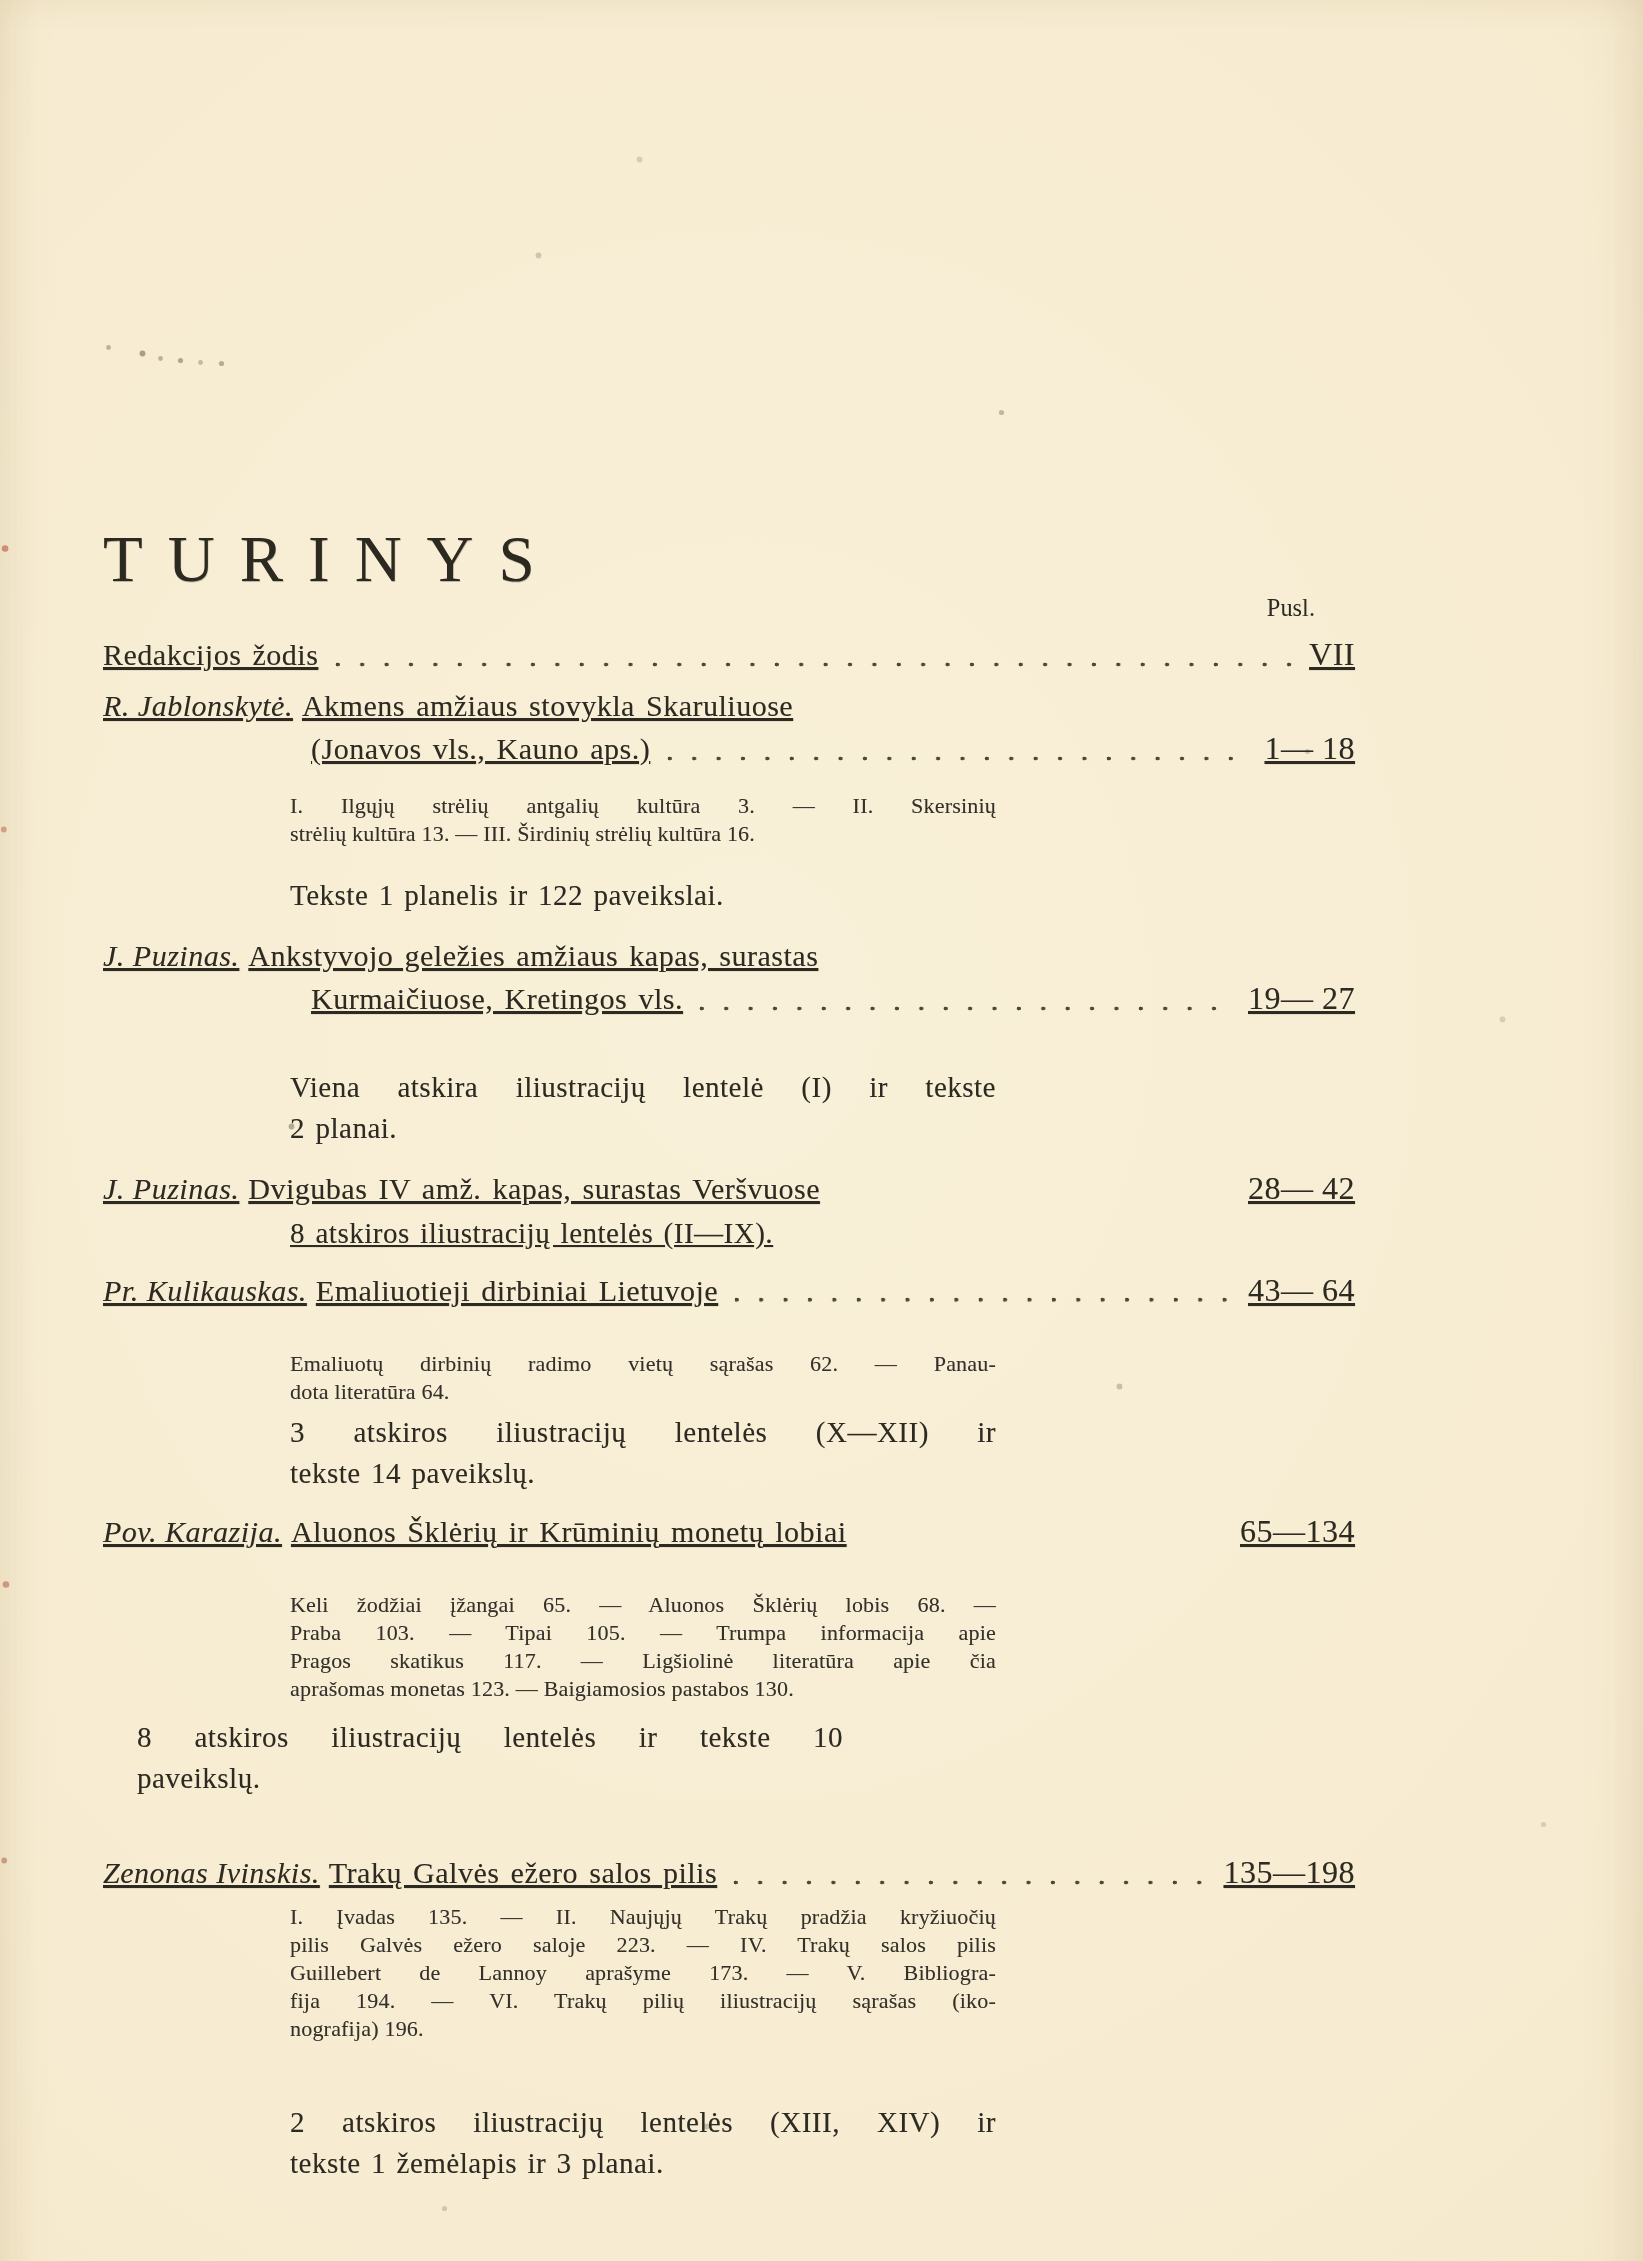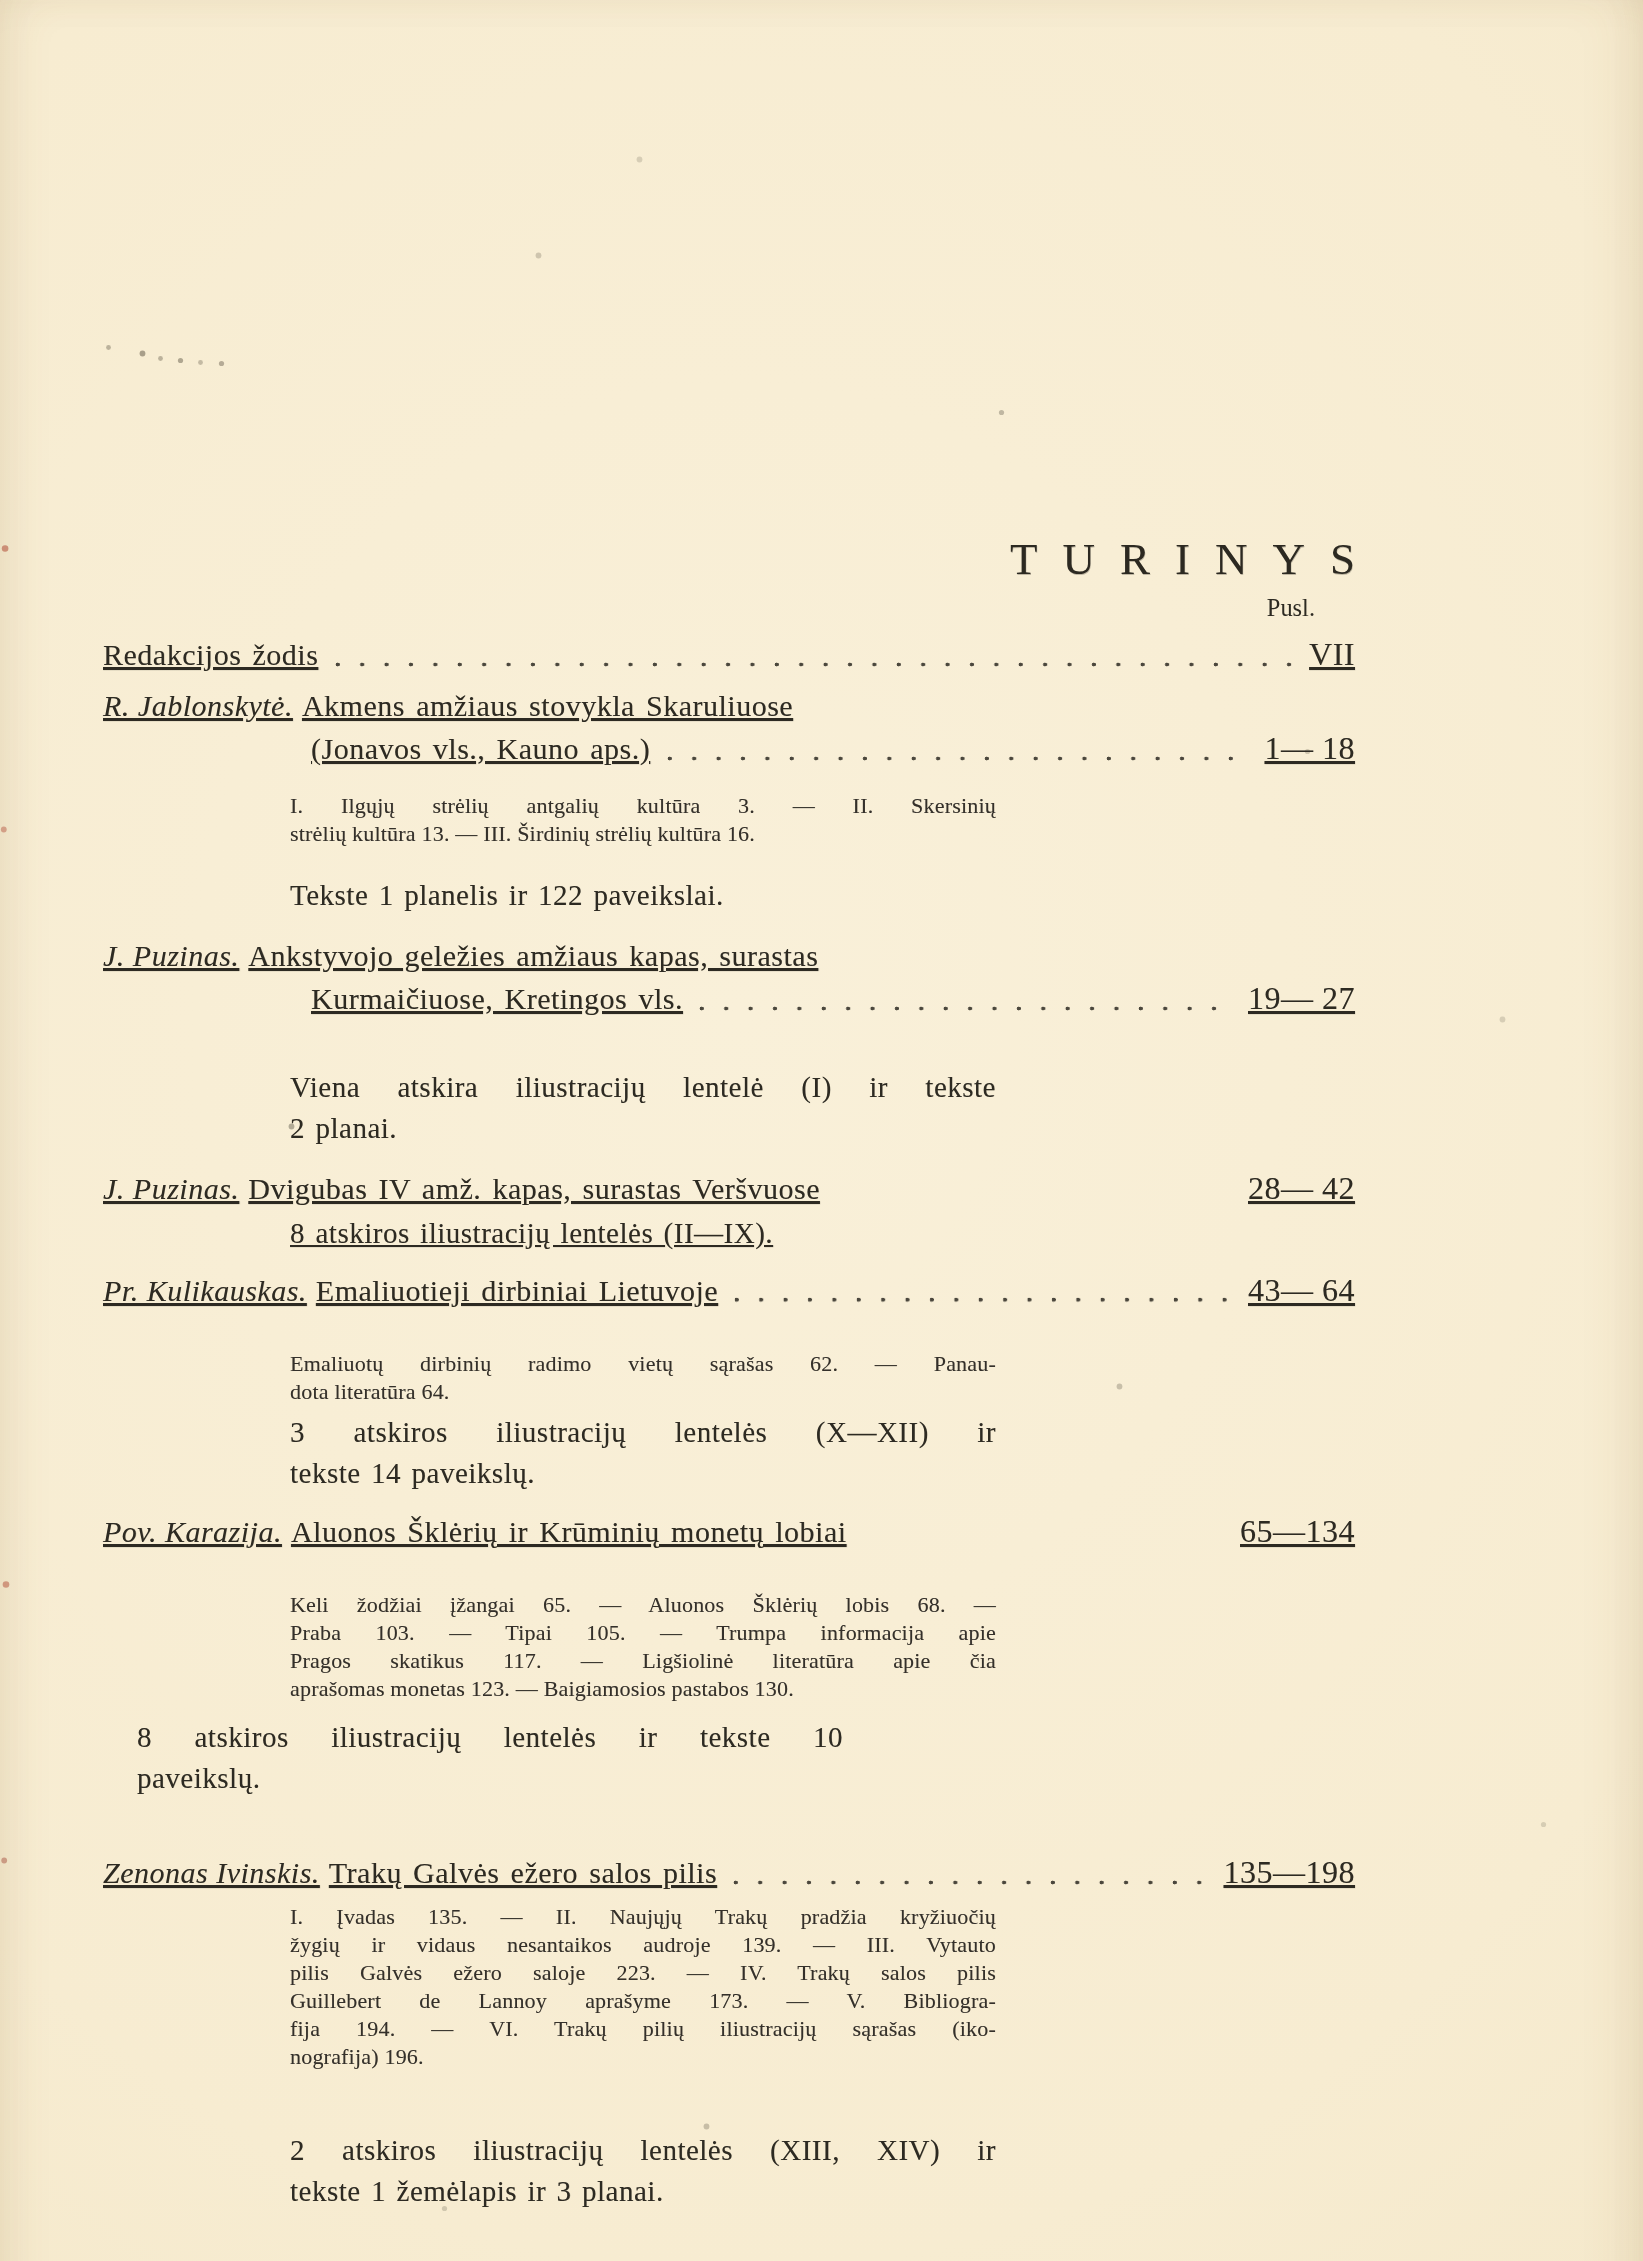"TURINYS" .title { font-size: 45px -> 65px; text-align: right -> left }
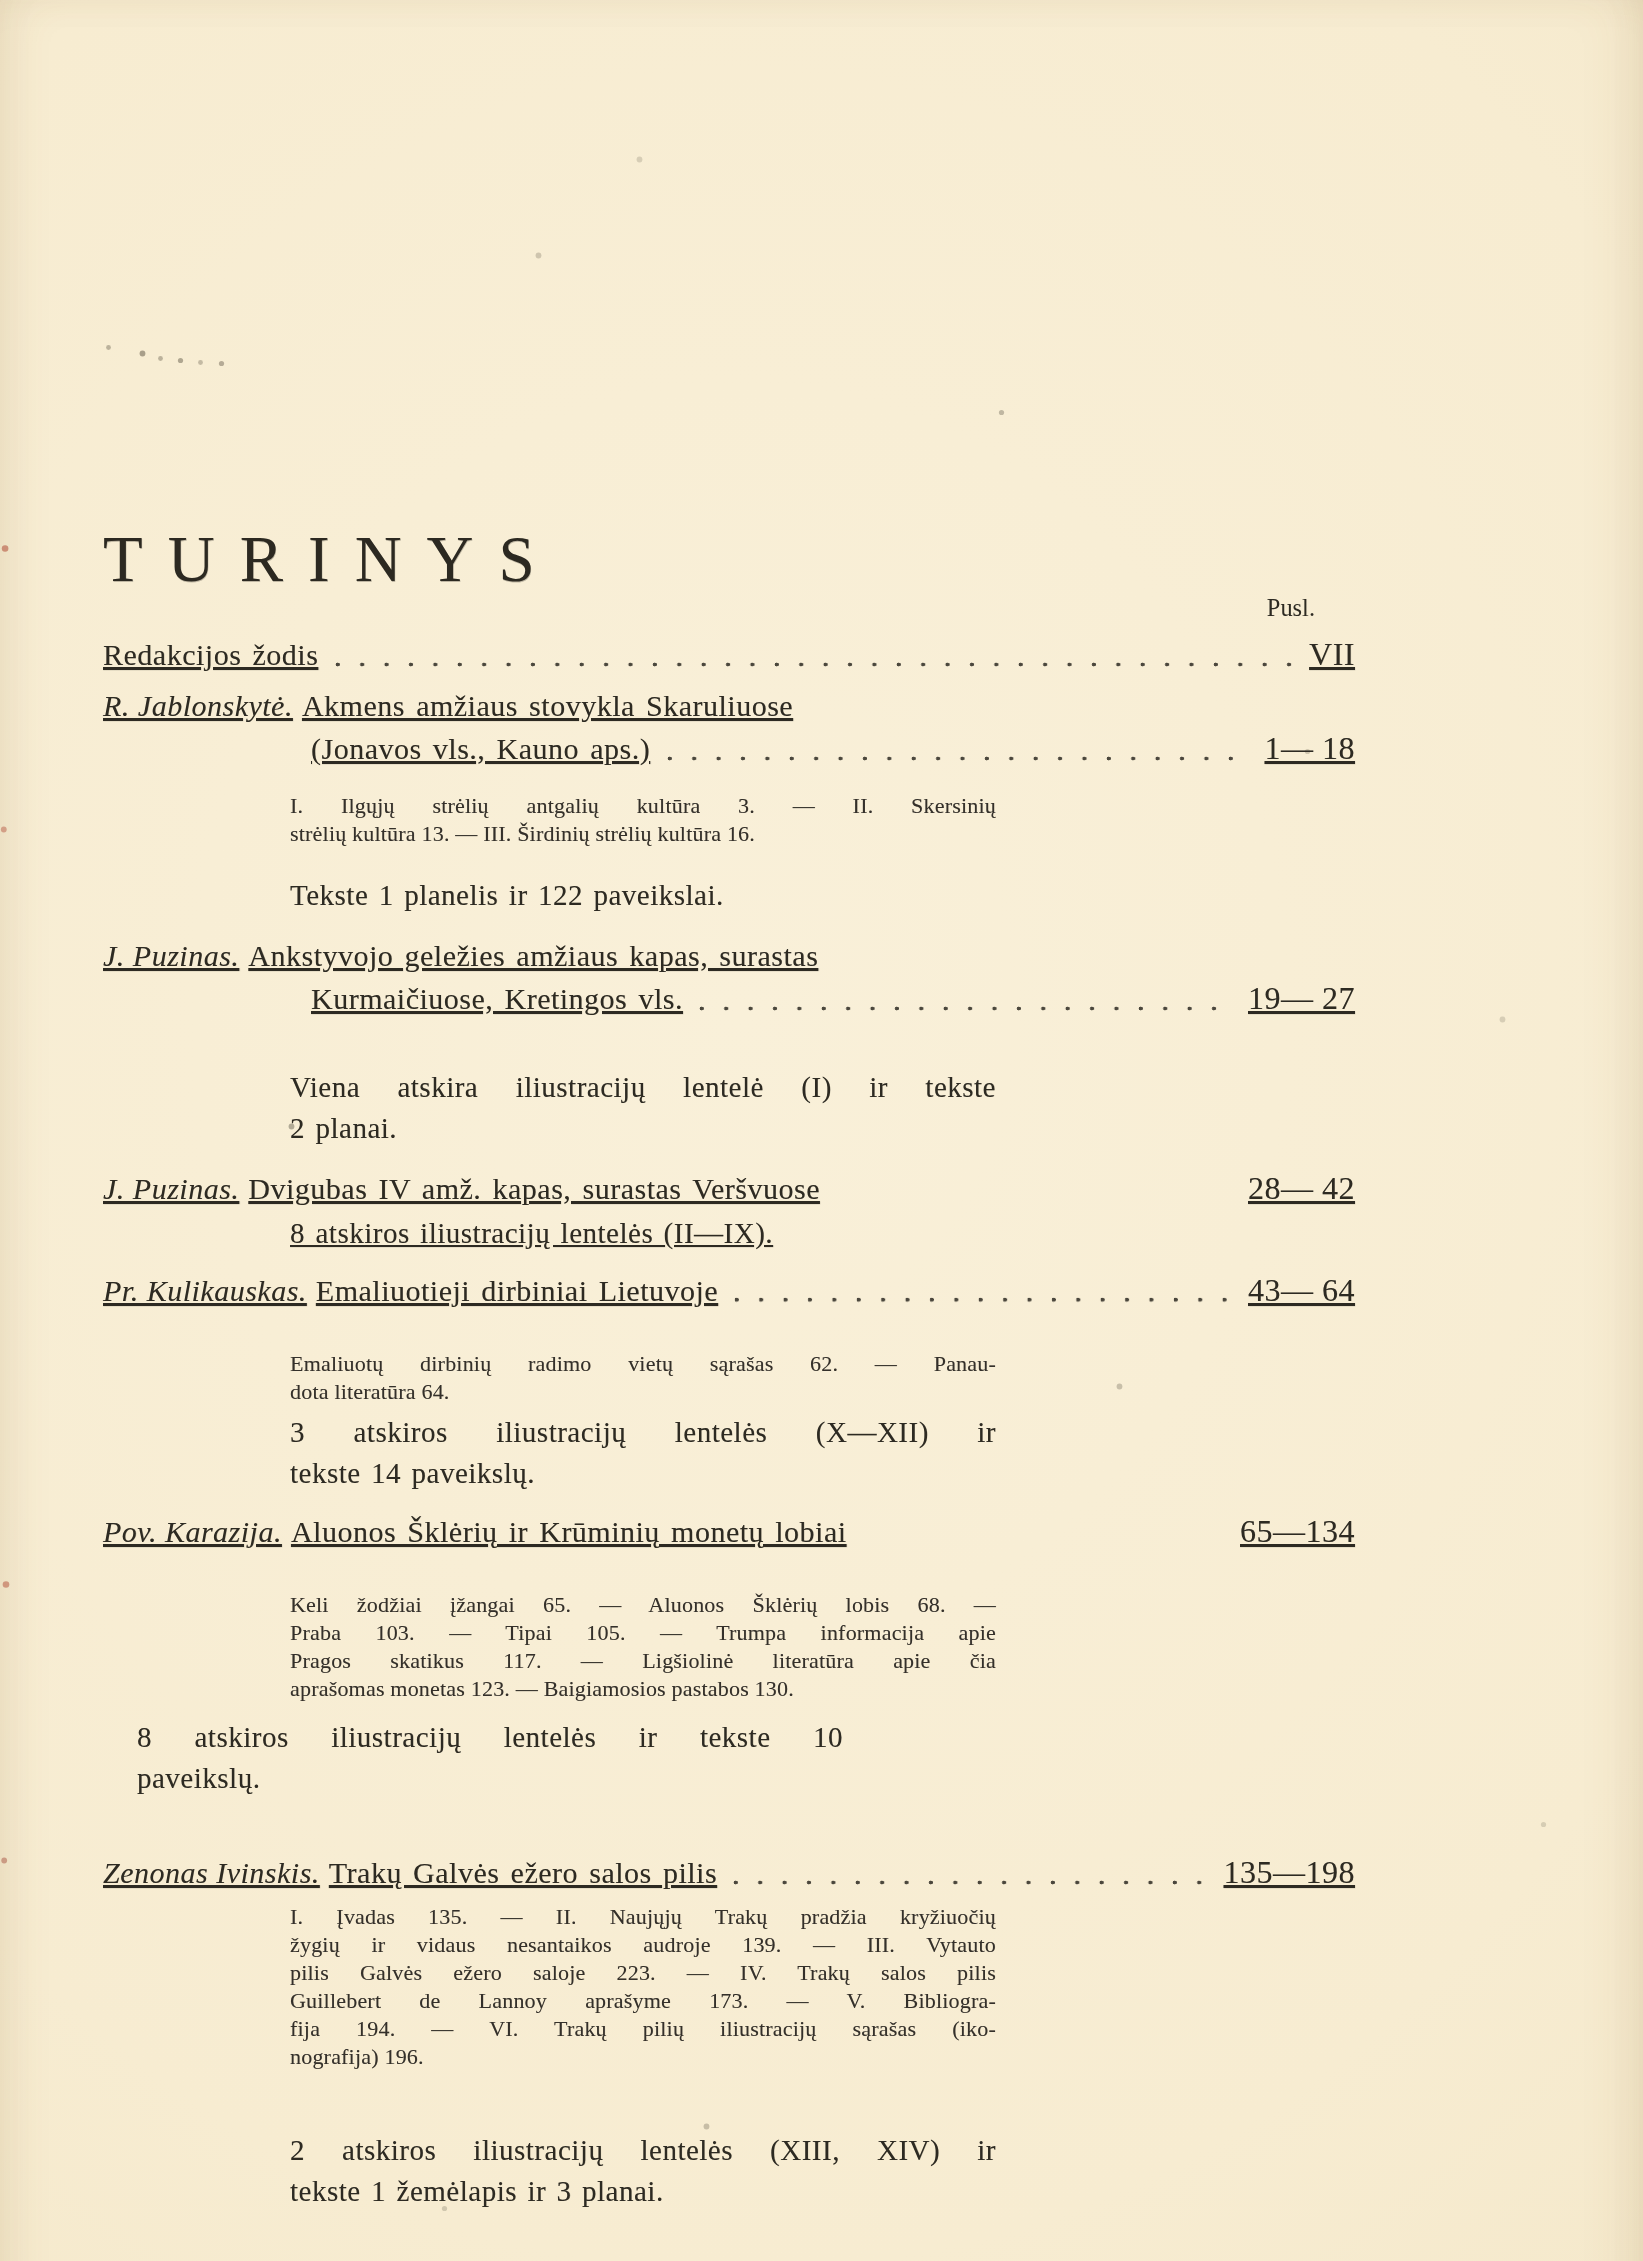"žygių ir vidaus nesantaikos audroje" div.note { html: <div>žygių ir vidaus nesantaikos audroje 139. — III. Vytauto</div> -> none }
